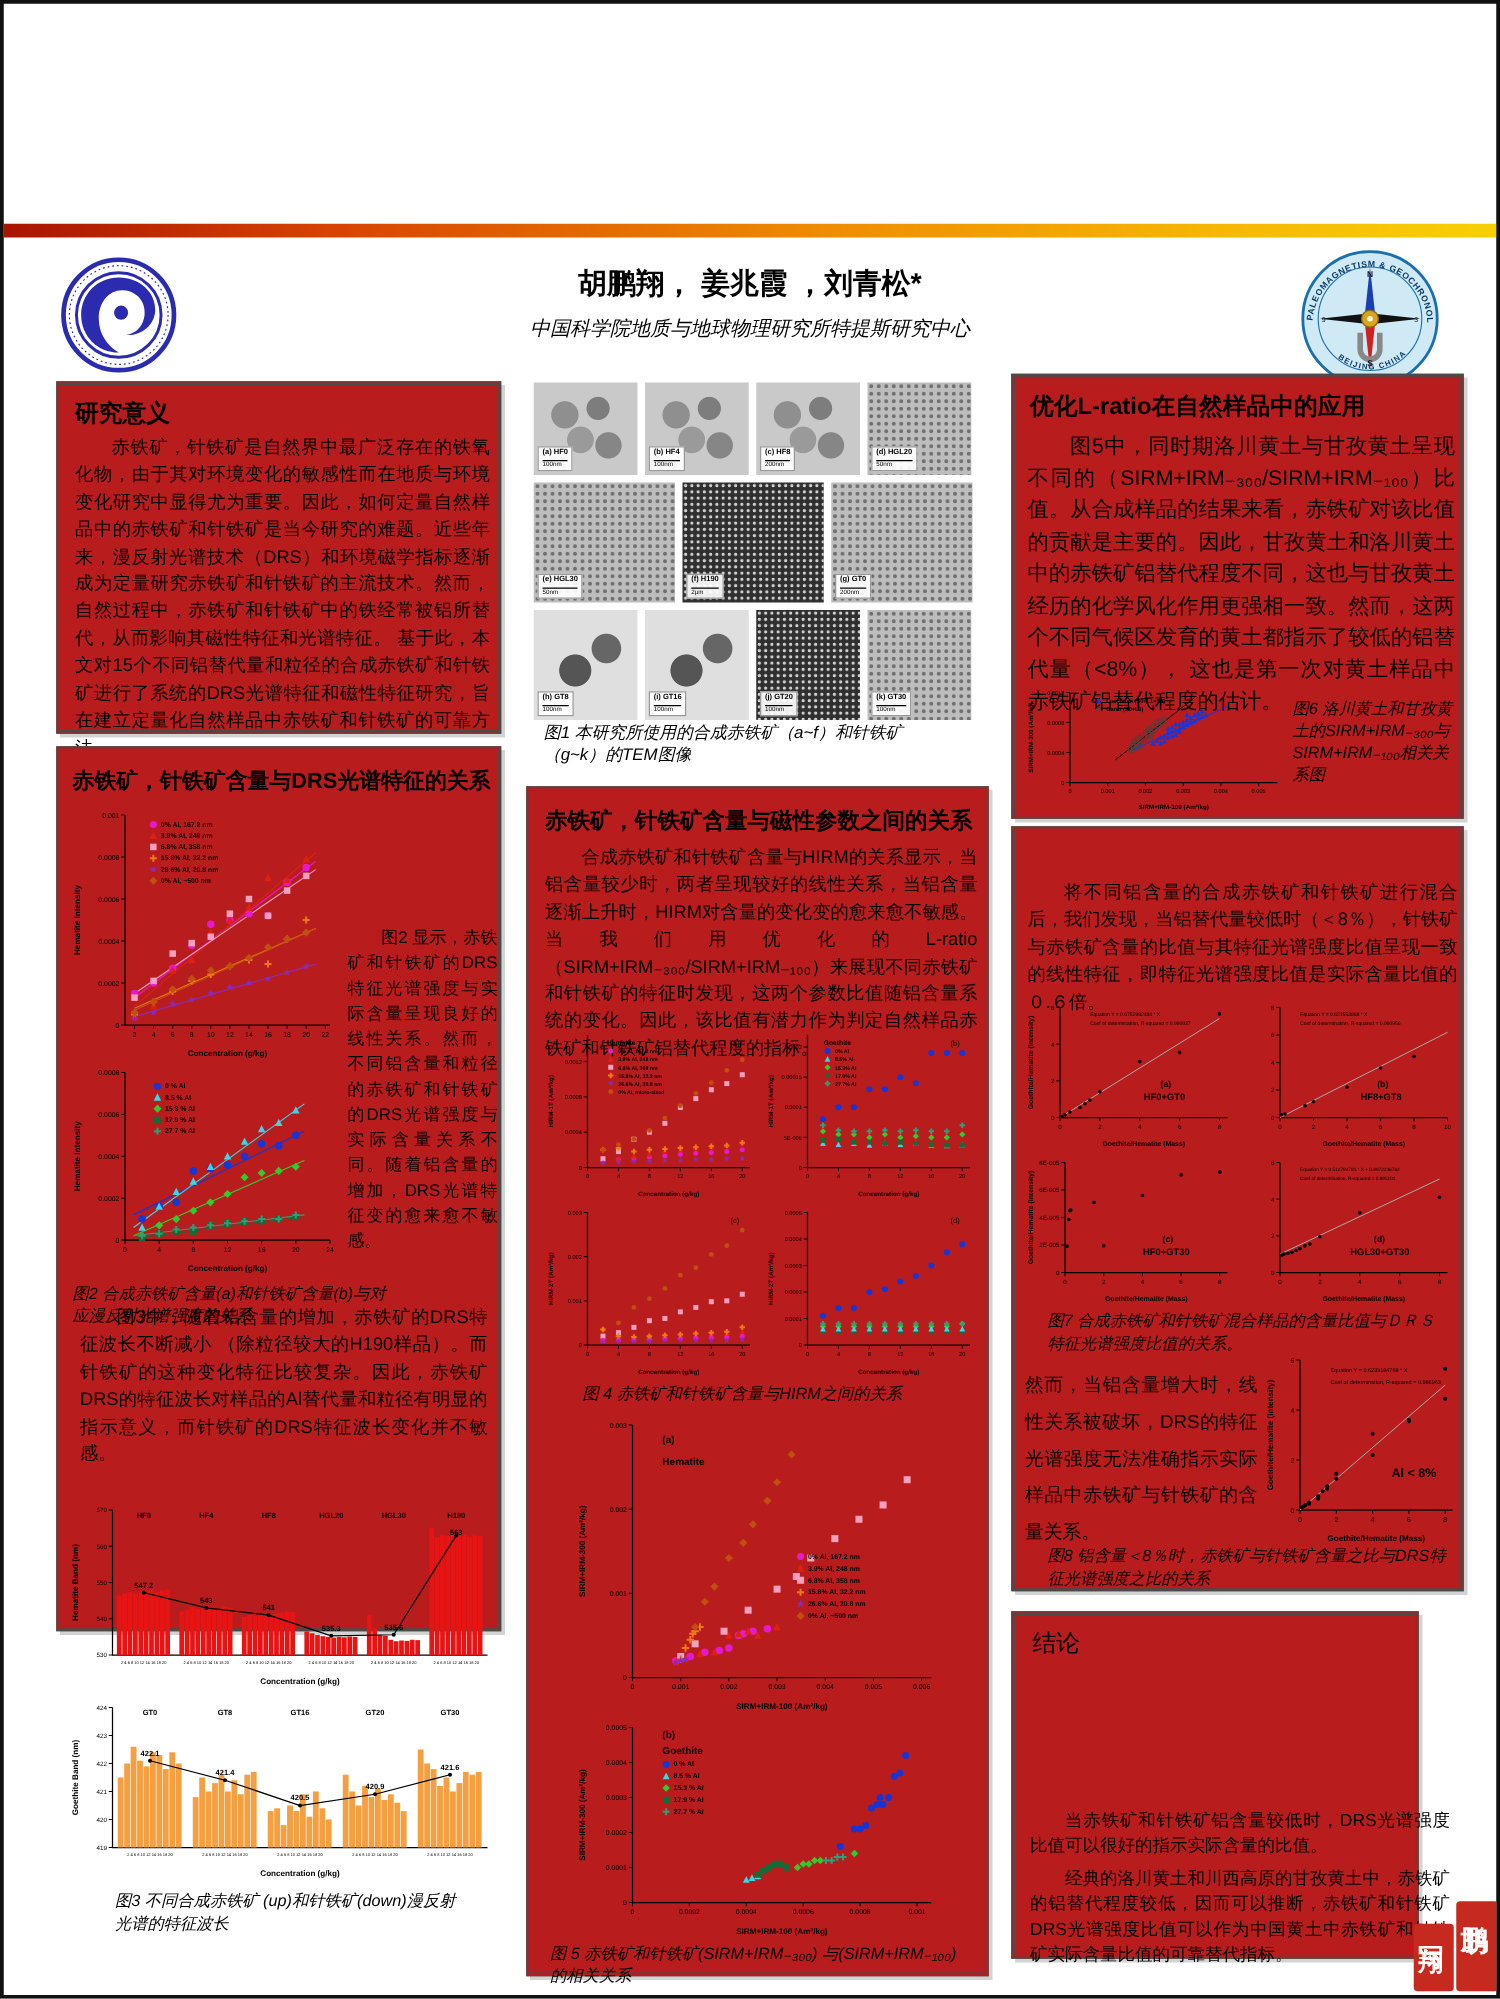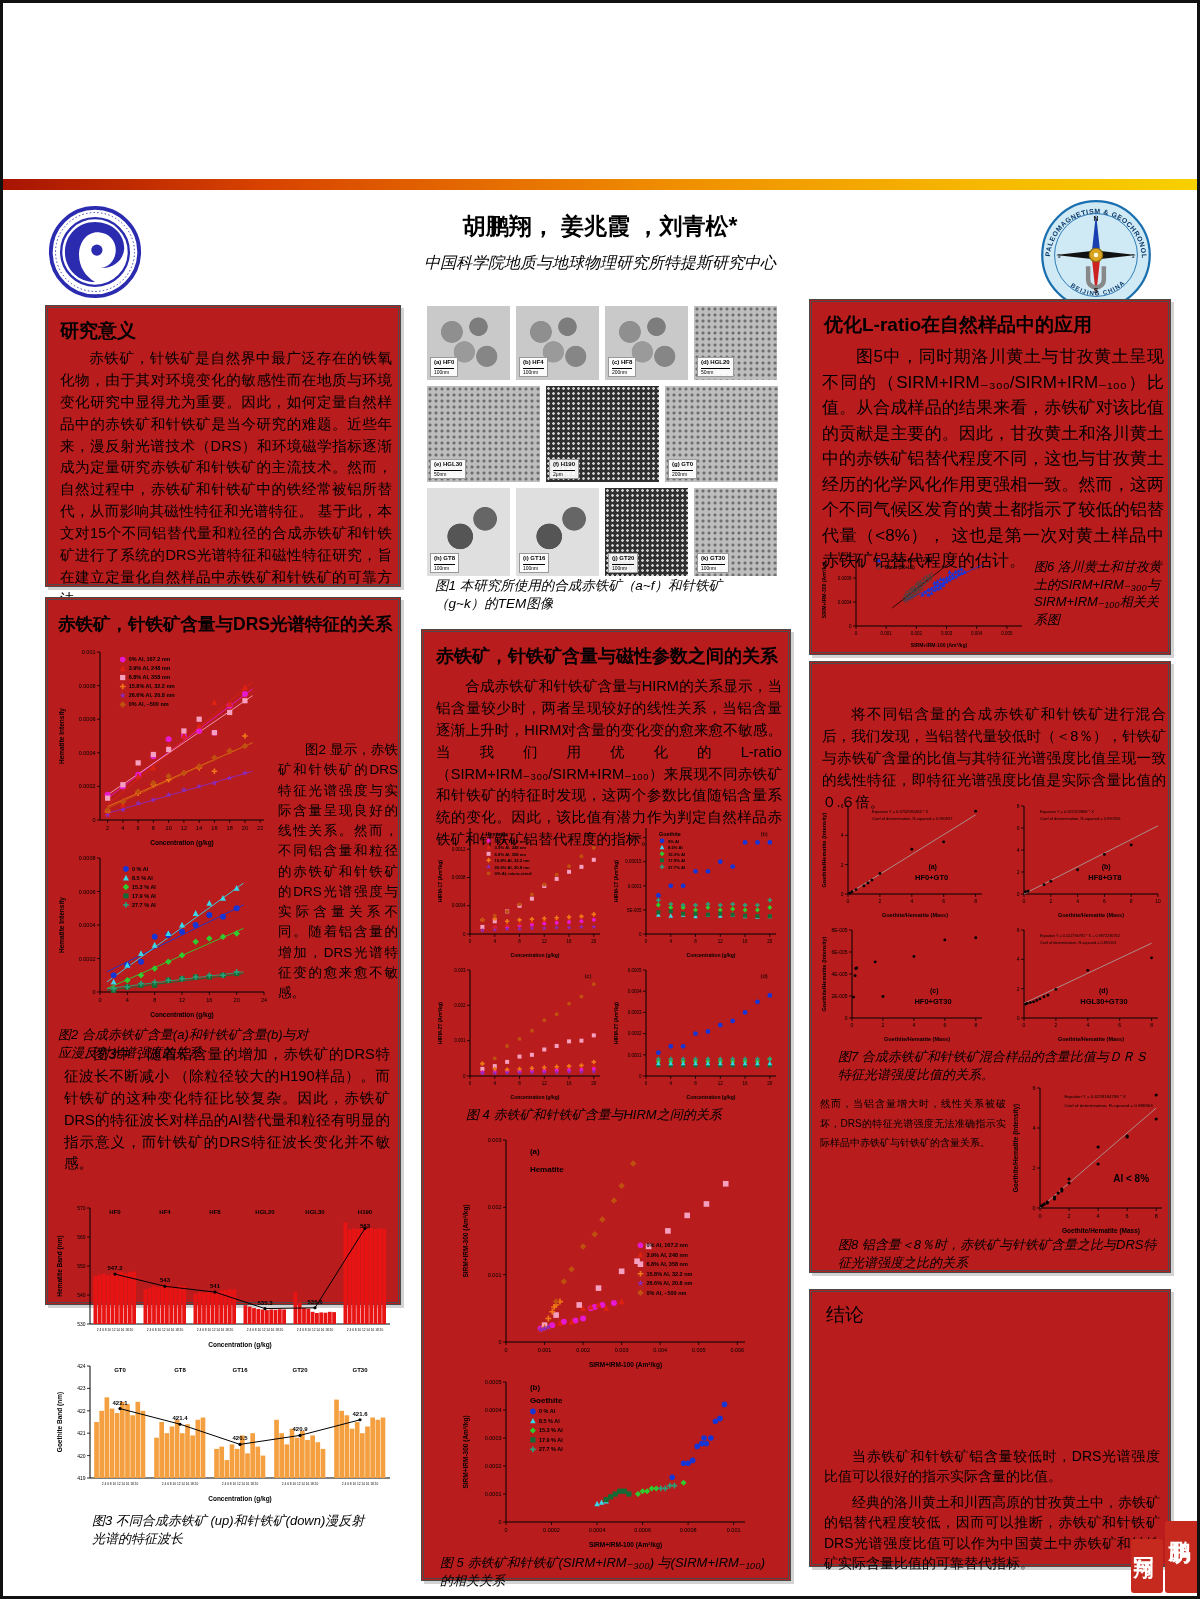"然而，当铝含量增大时，线性关系被破坏，DRS的特征光谱强度无法准确指示实际样品中" div.body-txt { font-size: 10px -> 15px }
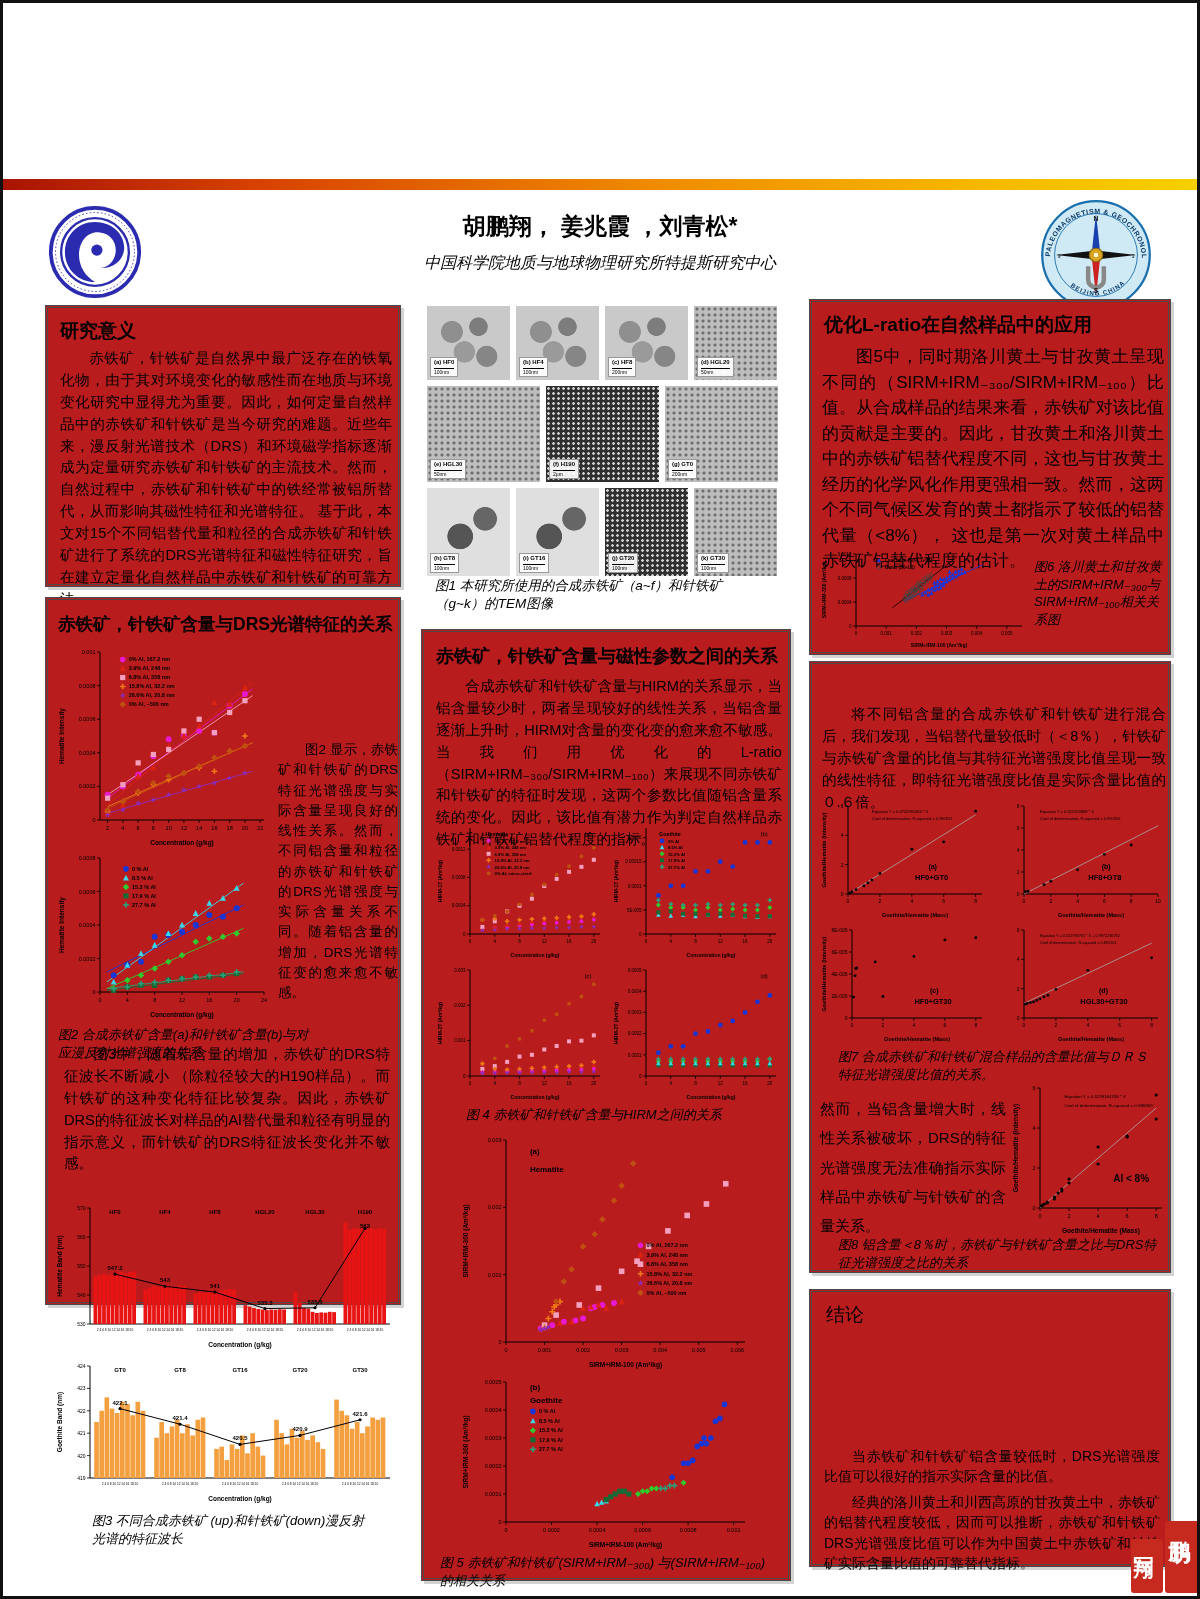"结论" div.box { width: 362px -> 326px }
